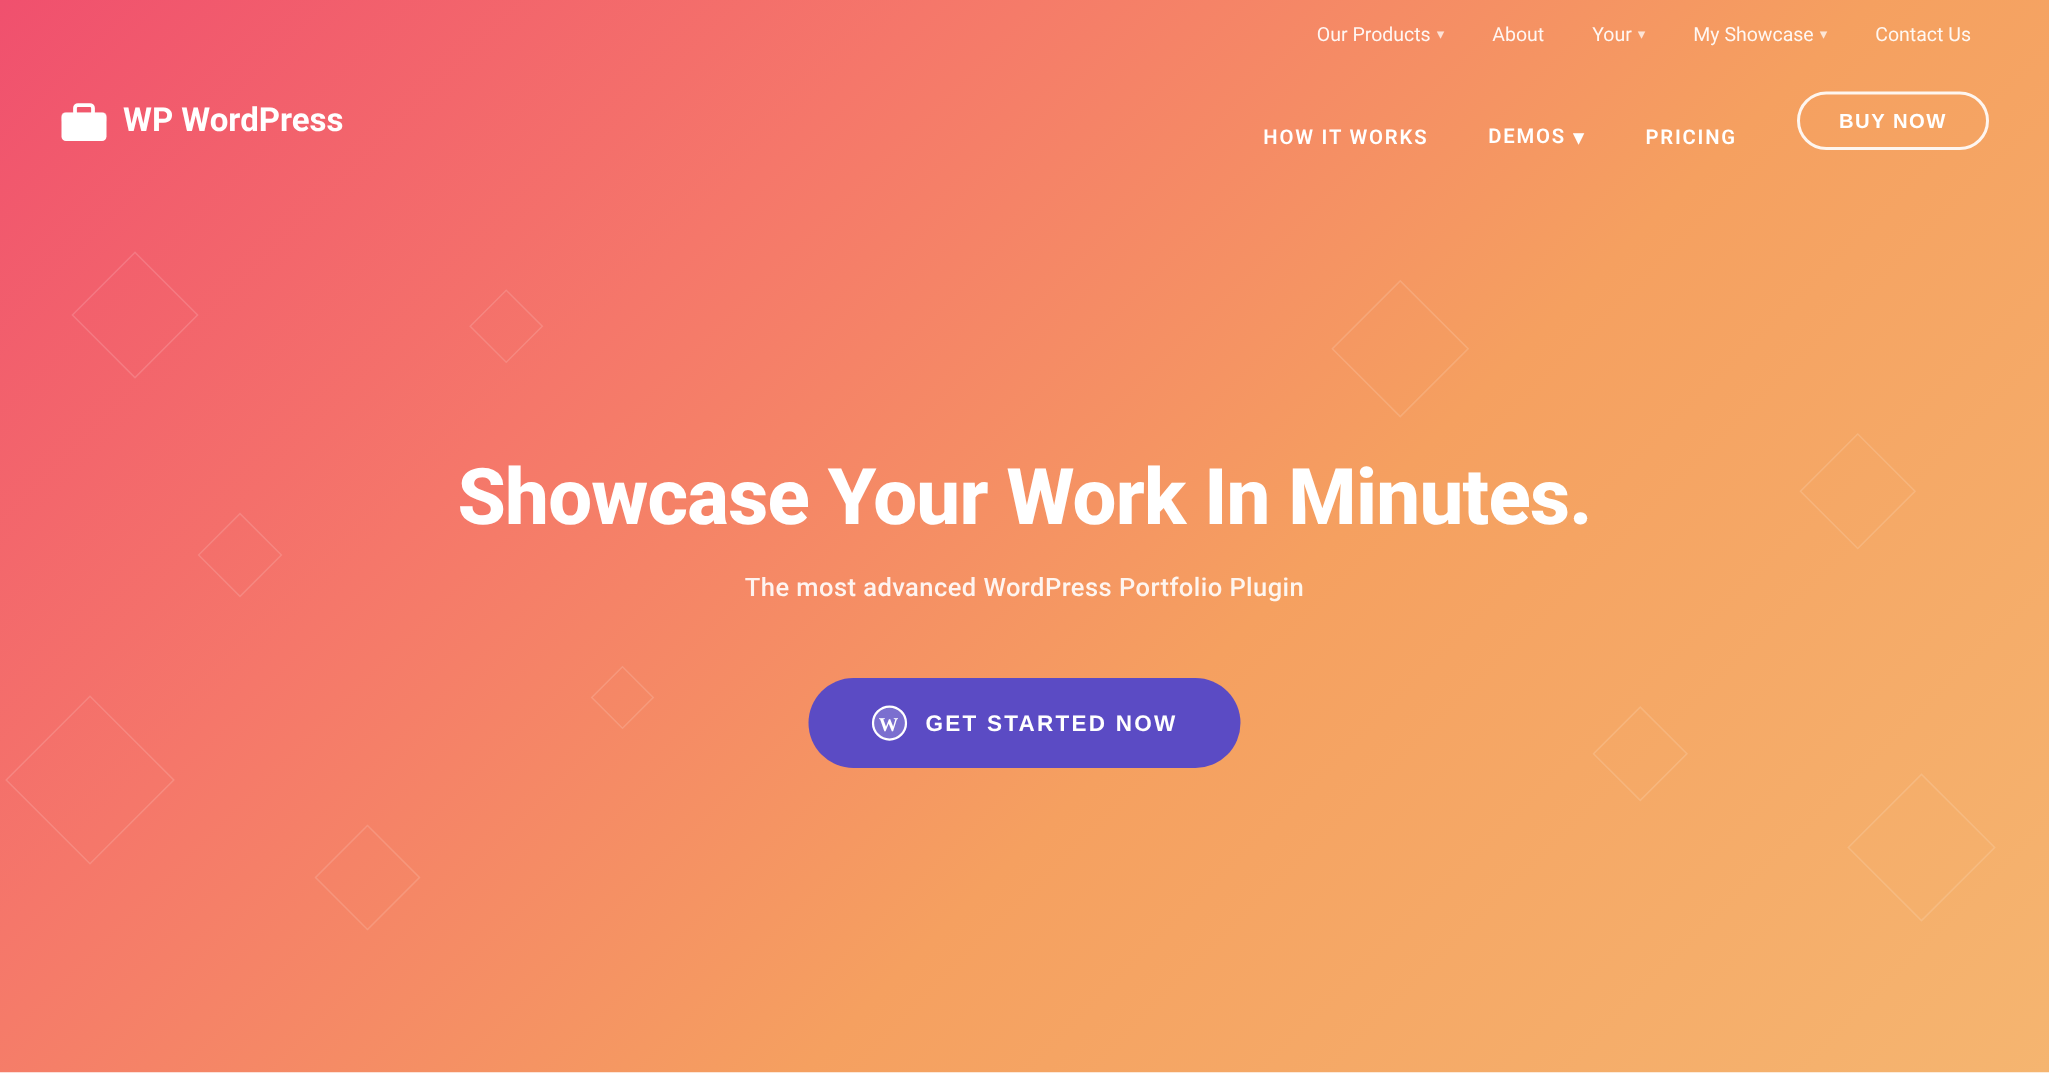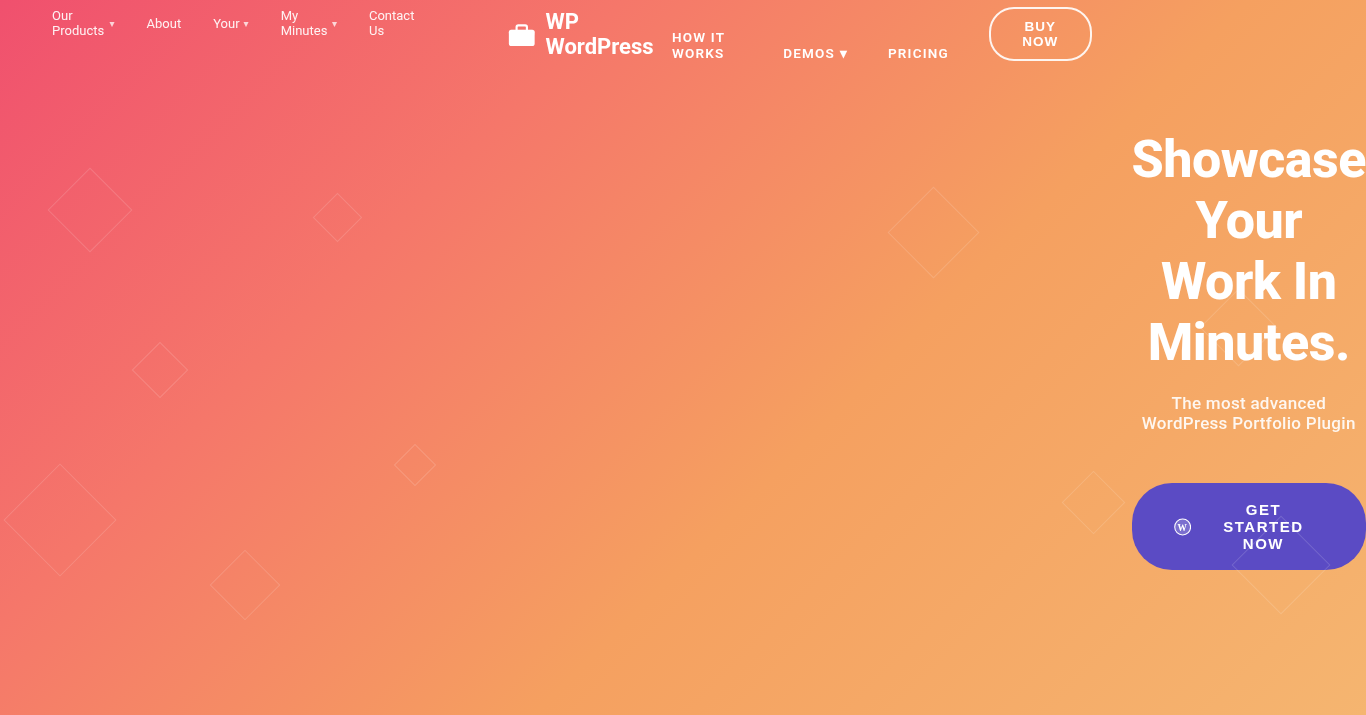"Our Products" .hero { flex-direction: row -> column }
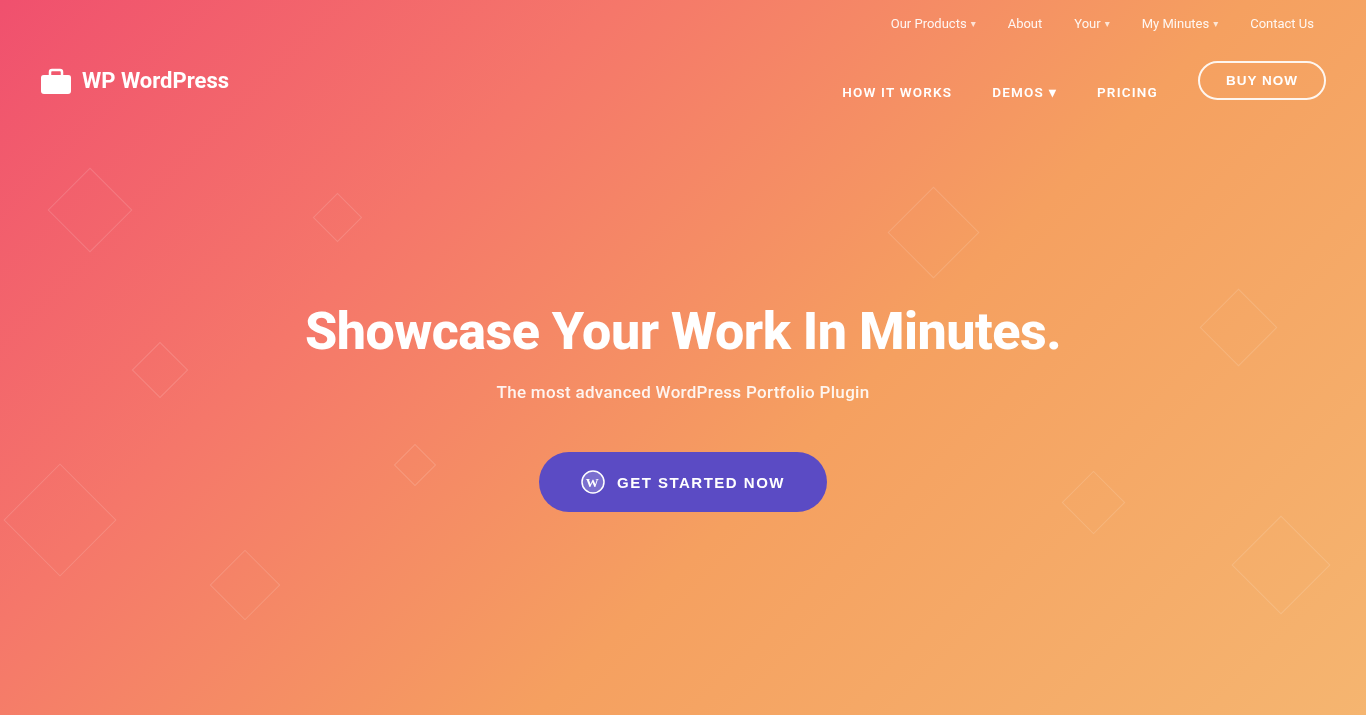"My Minutes" span { text: Minutes -> Showcase }
